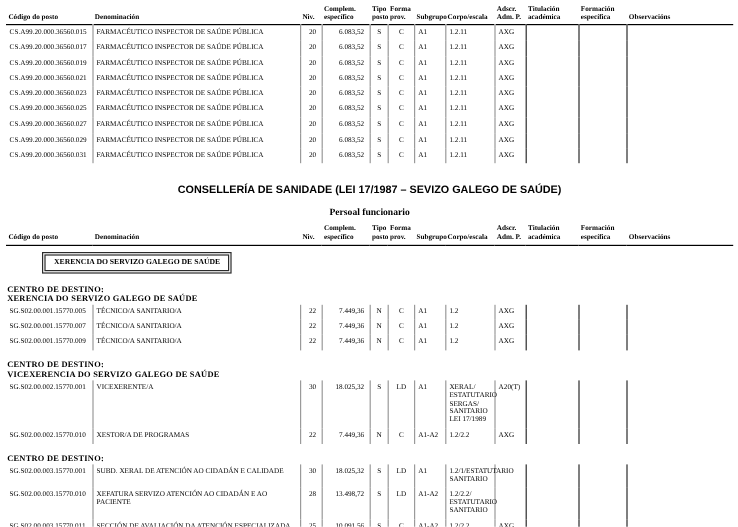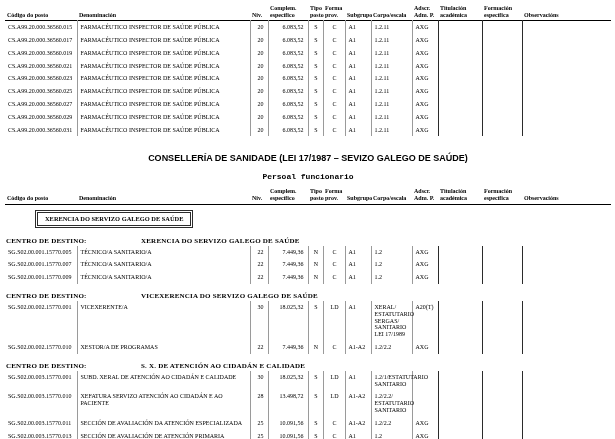"Persoal funcionario" .title2 { font-family: Liberation Mono, monospace -> Liberation Serif, serif }
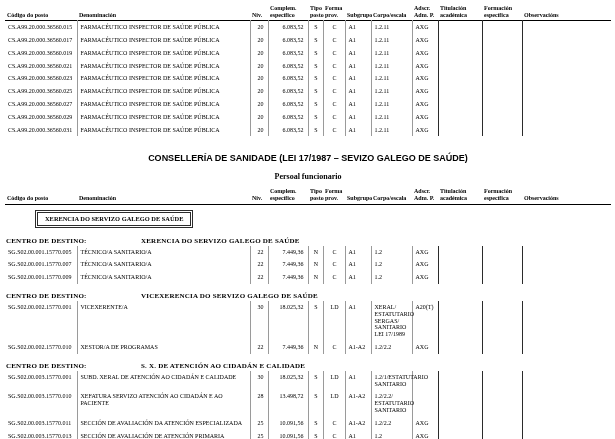"CENTRO DE DESTINO:" .centro-row { flex-direction: none -> column }
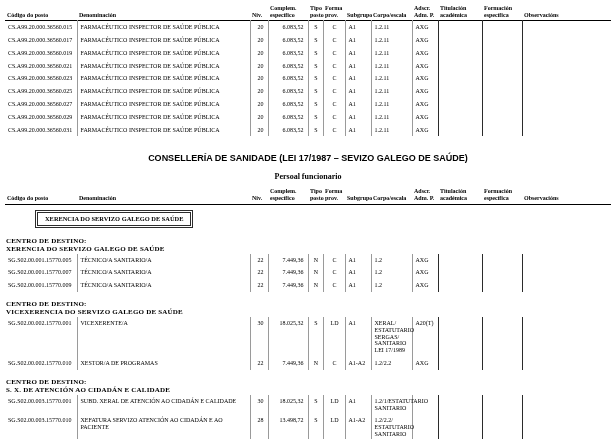"S. X. DE ATENCIÓN AO" span.centro-name { html: <span>S. X. DE ATENCIÓN AO CIDADÁN E CALIDADE</span> -> none }
